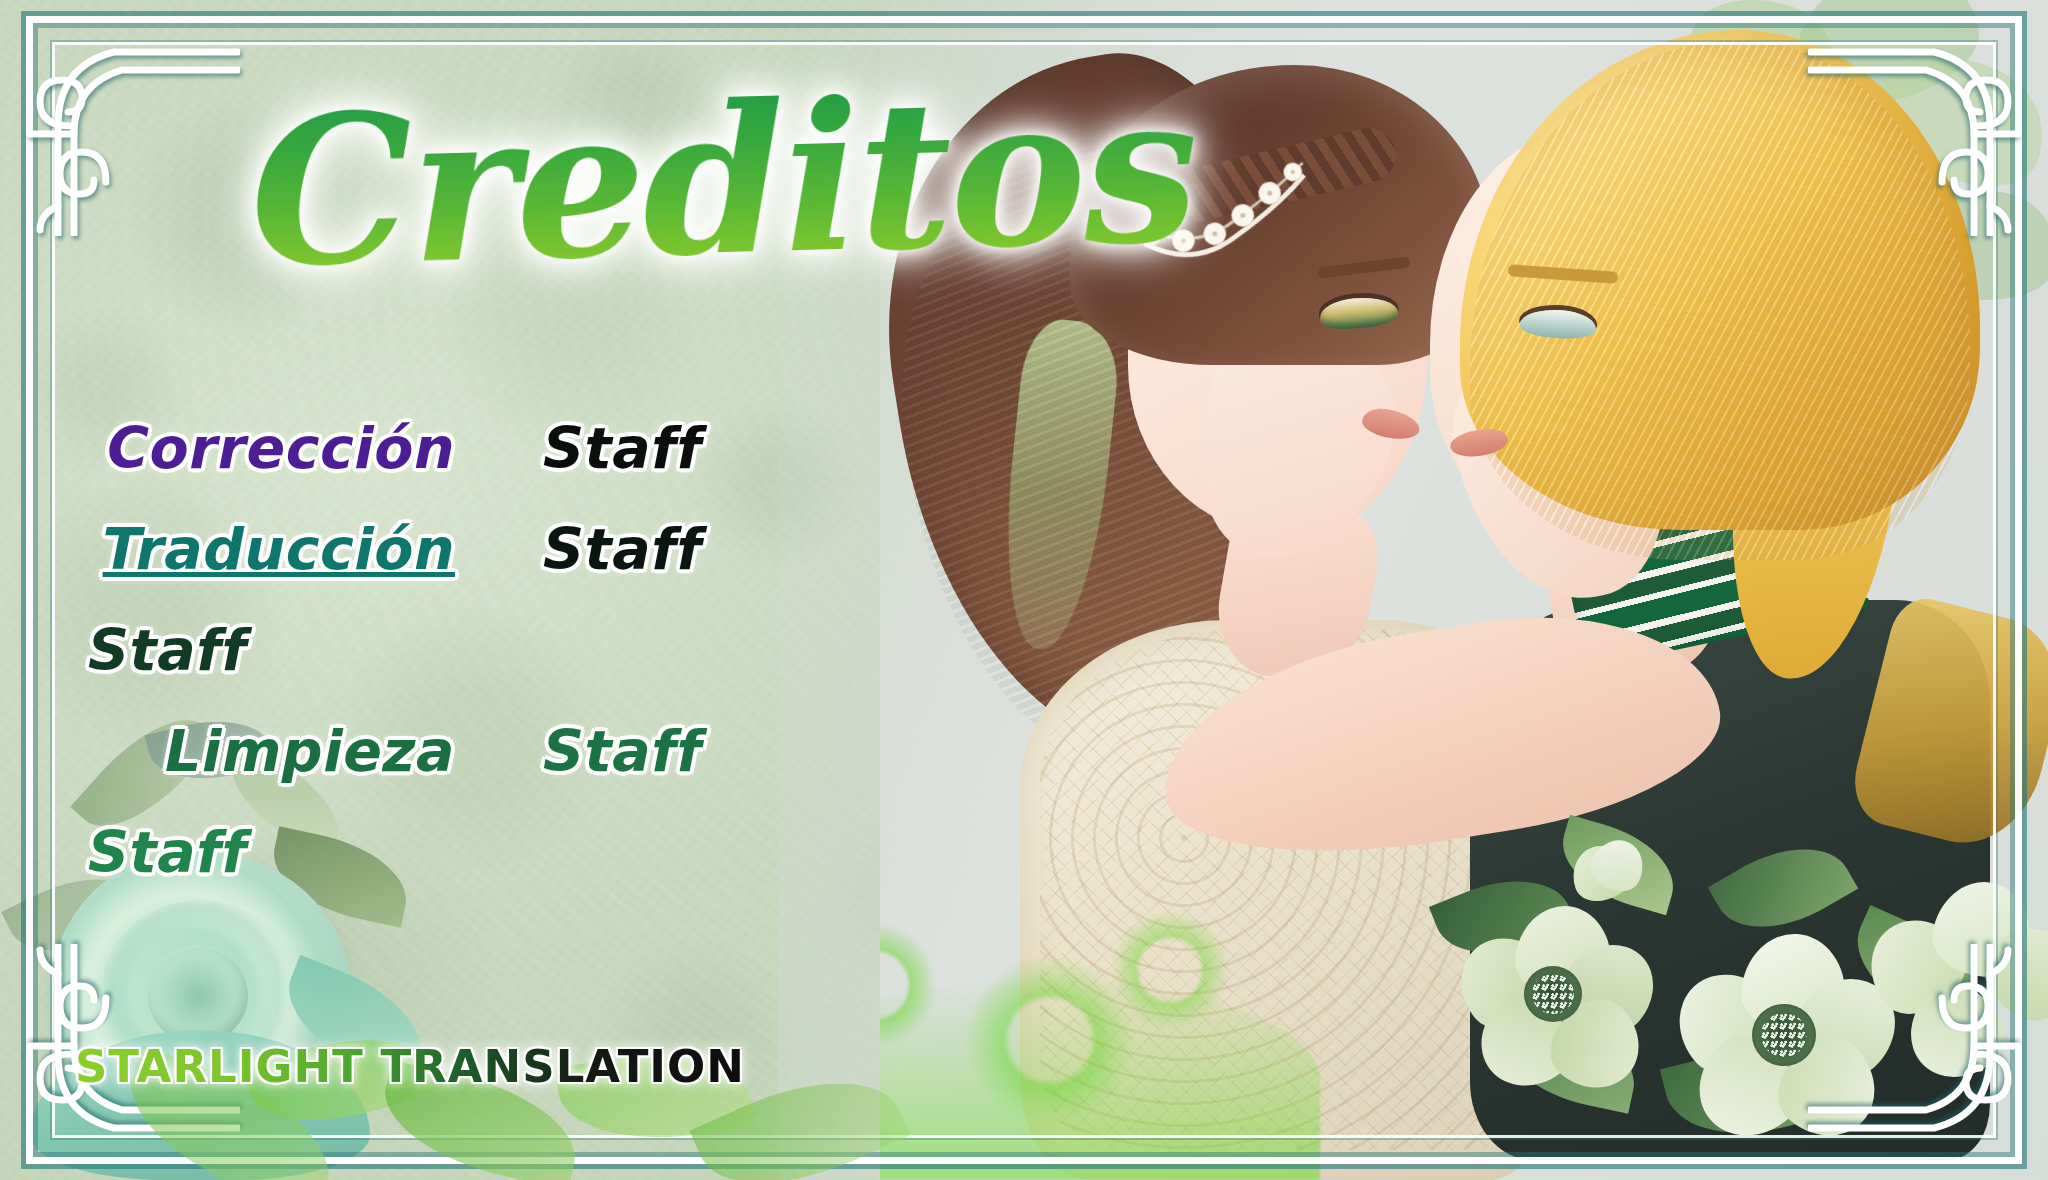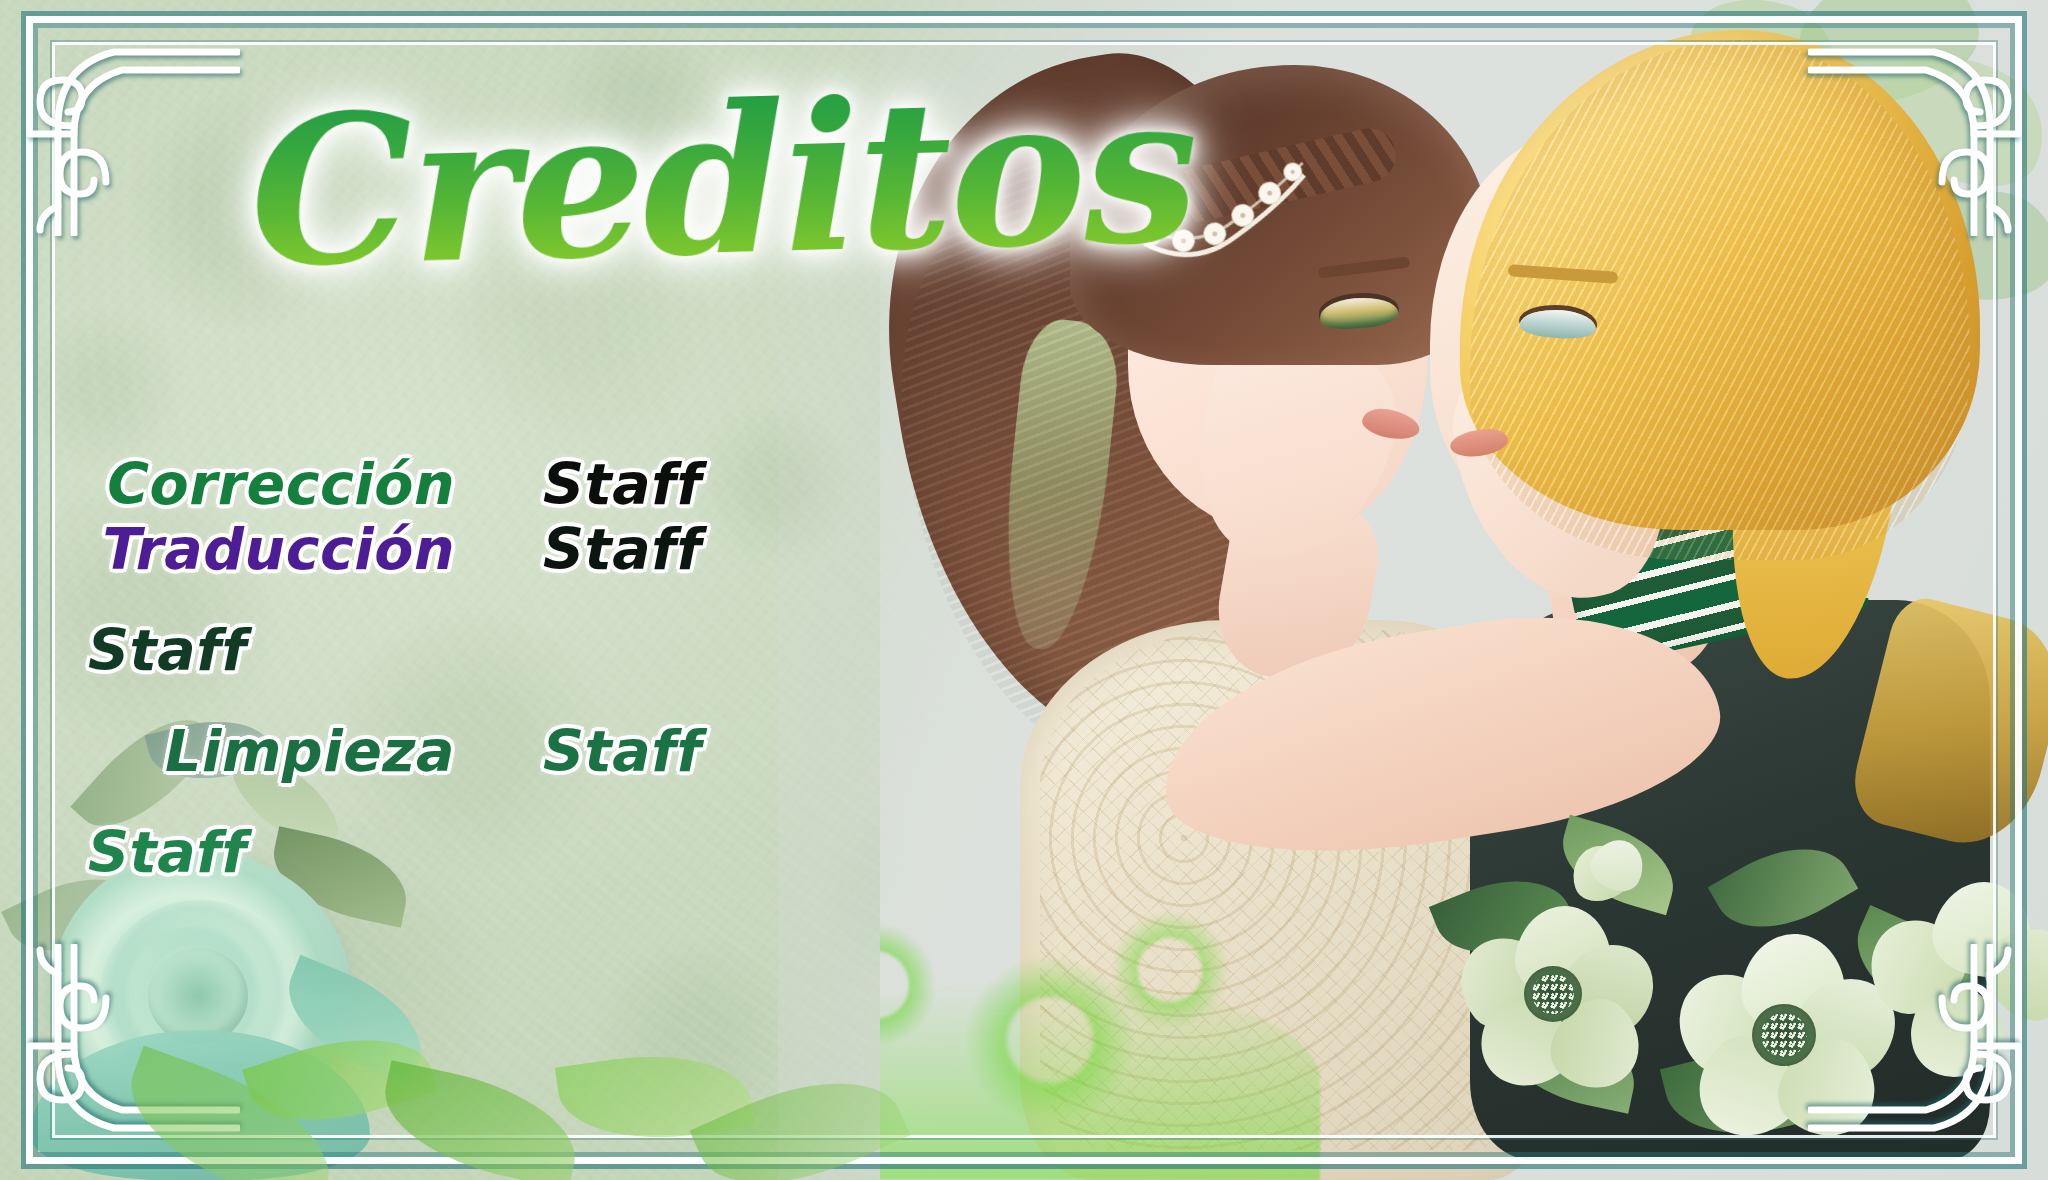"Corrección" span.role { color: #15803d -> #4c1d95; margin-top: 36px -> none }
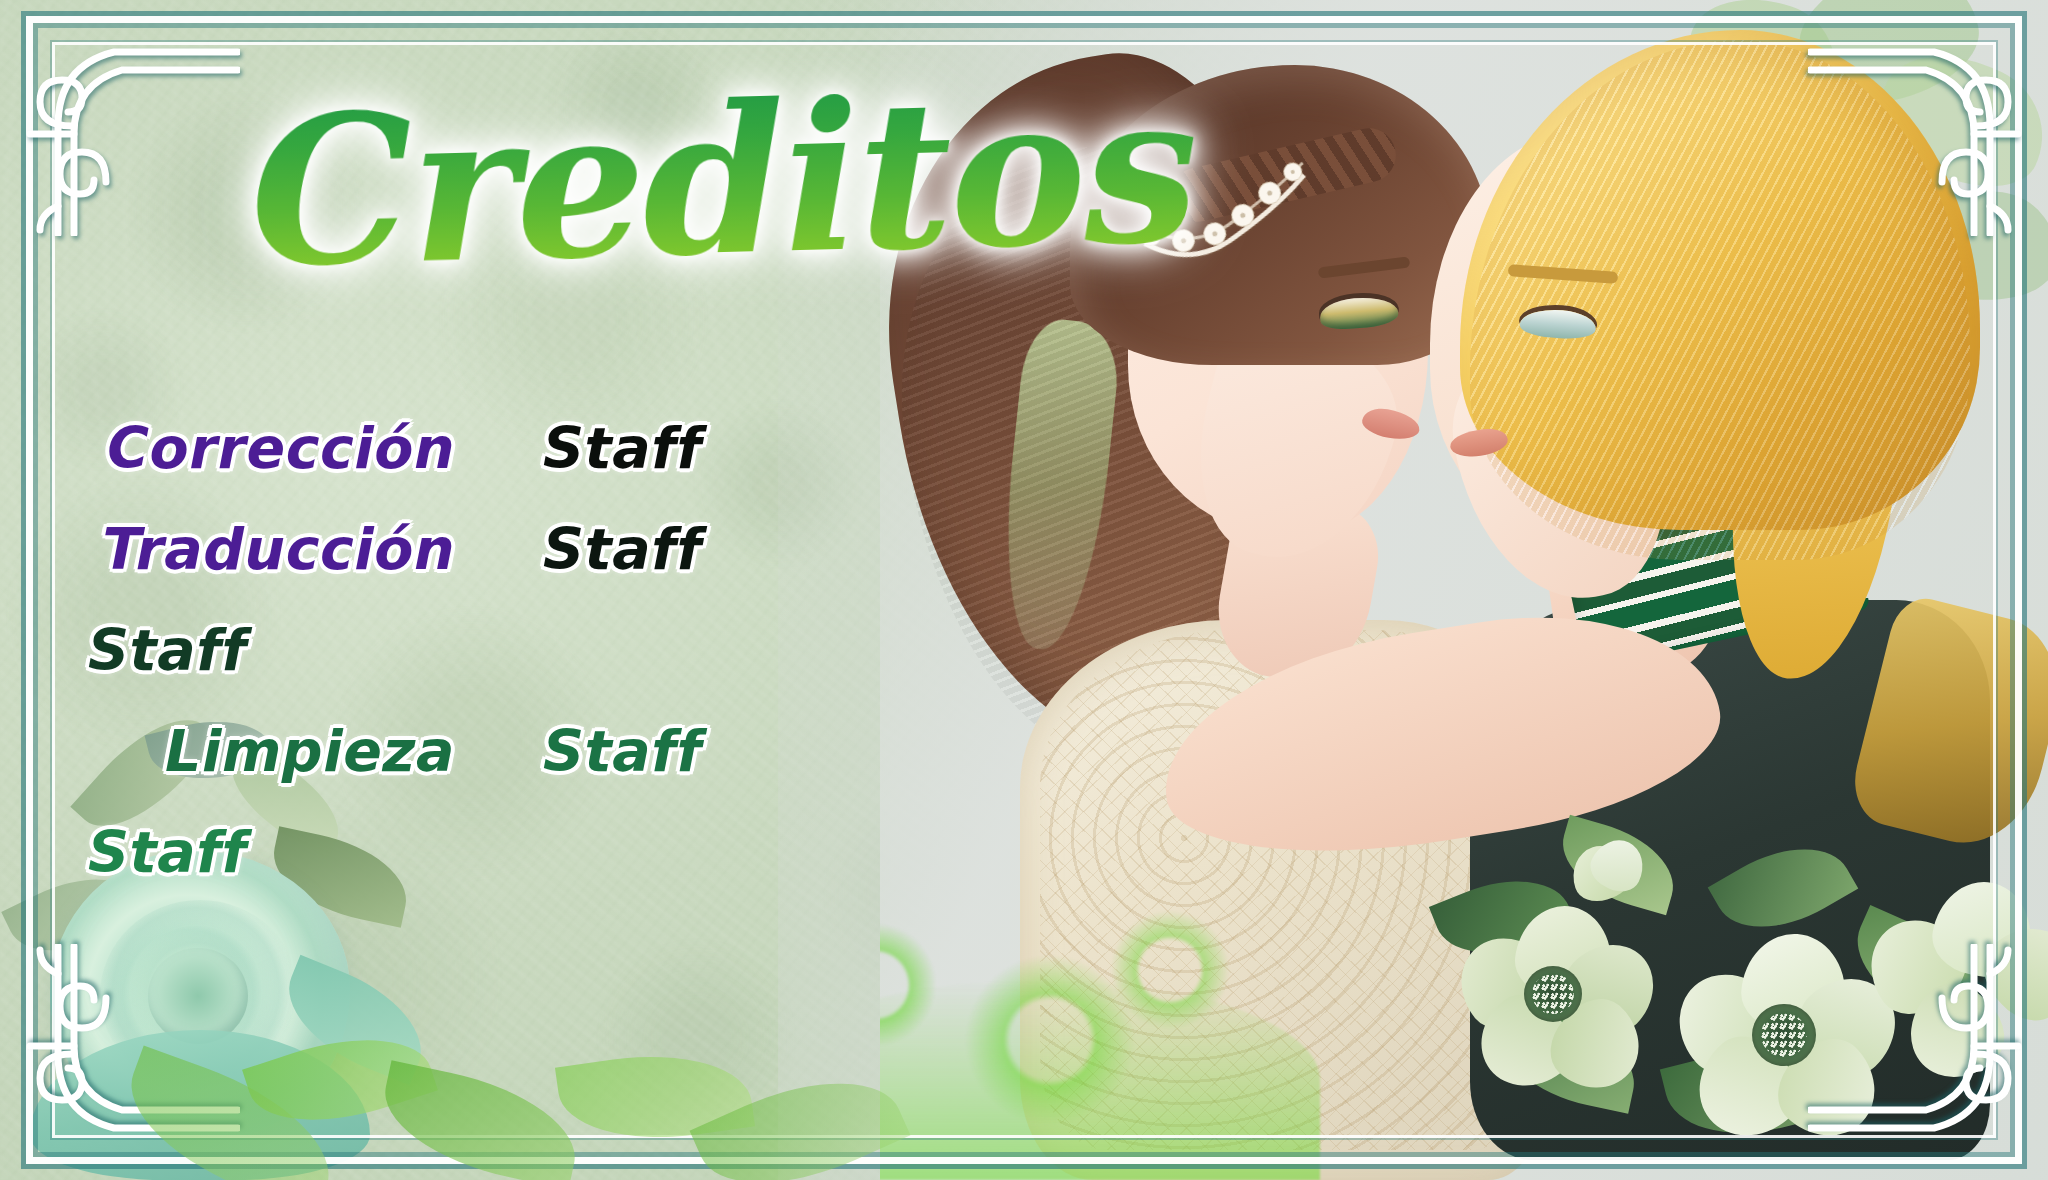"Traducción" span.role { color: #4c1d95 -> #0f766e; text-decoration: none -> underline }
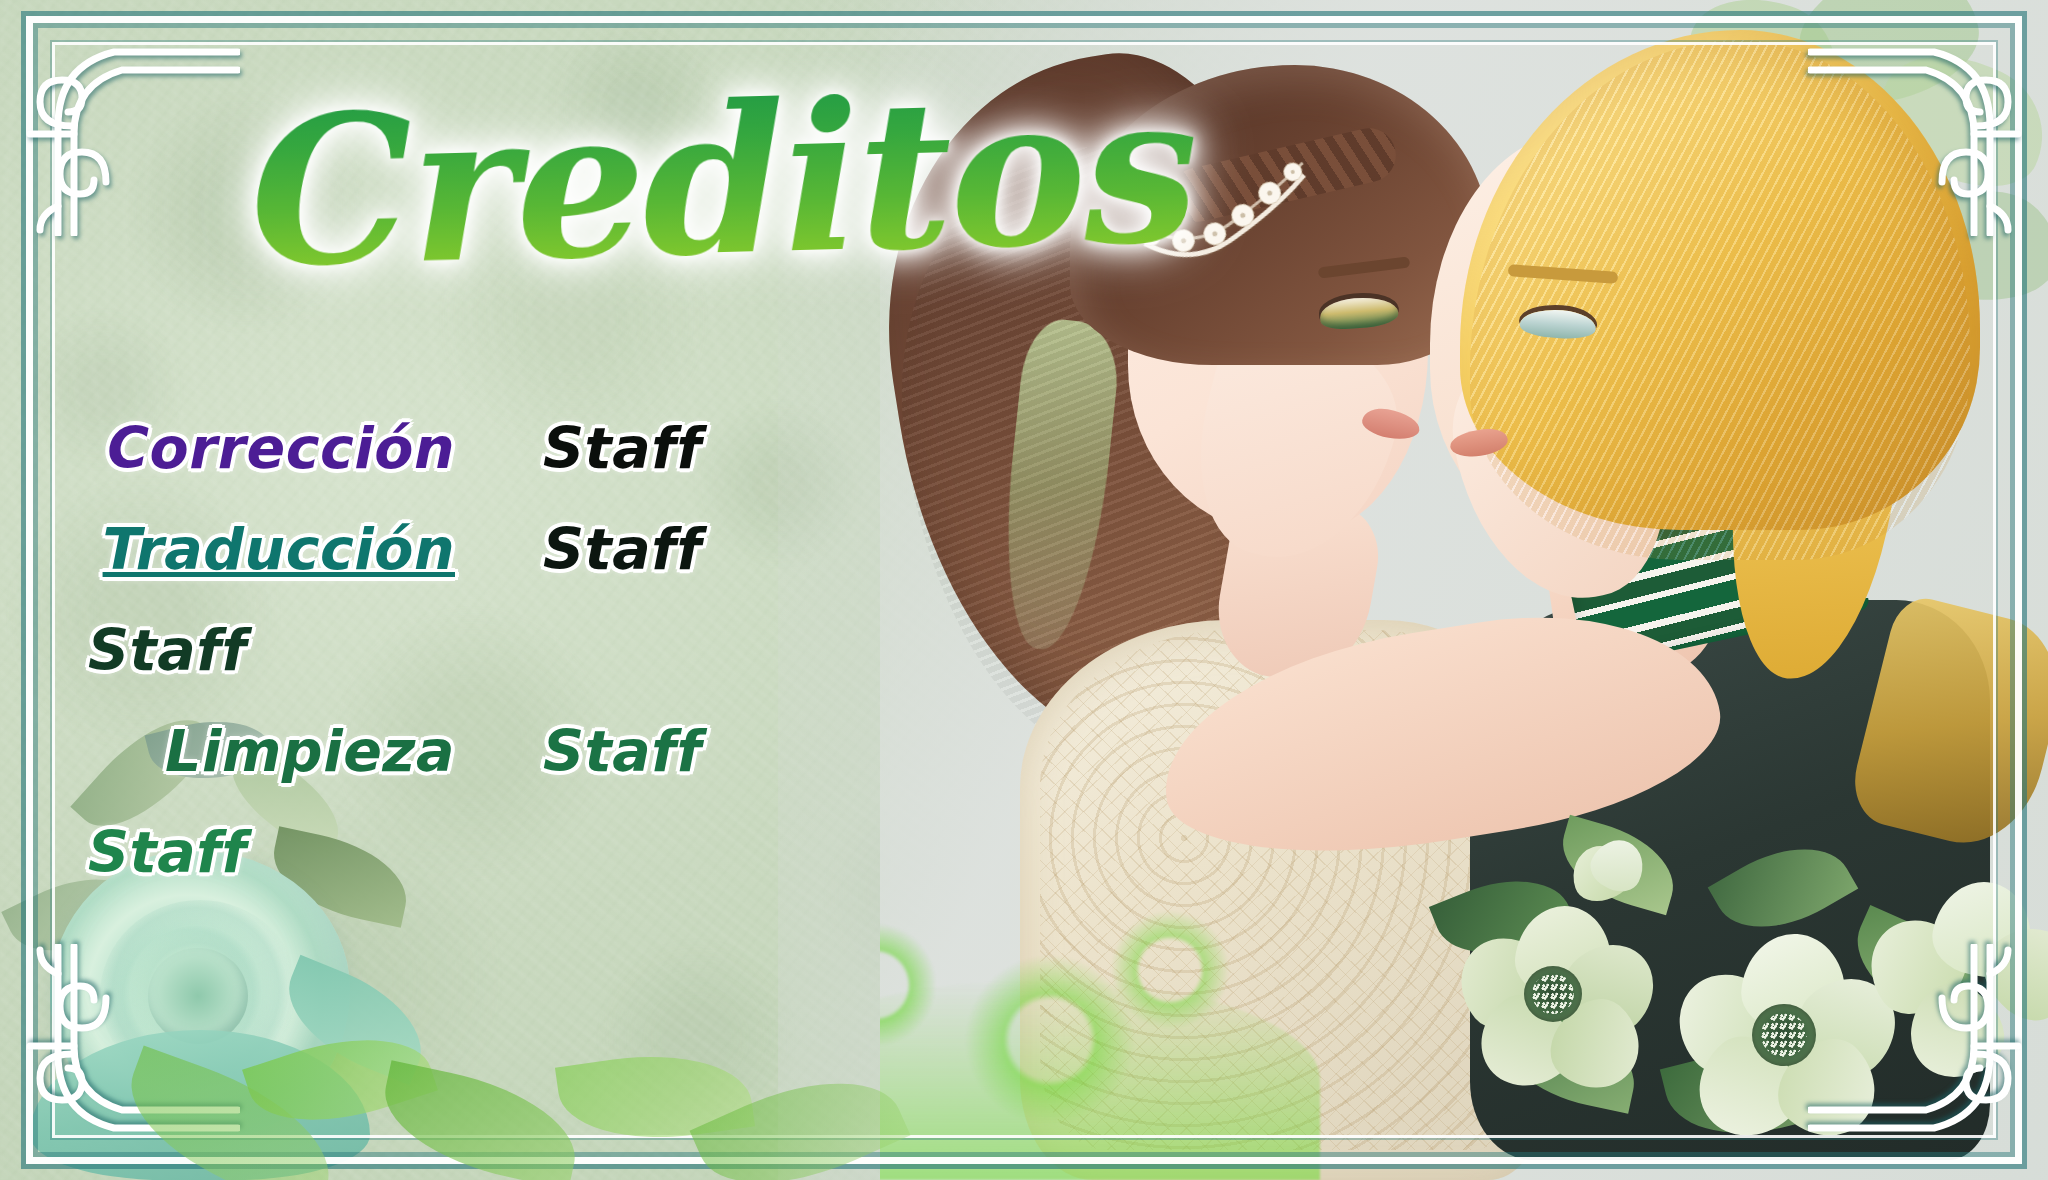"STARLIGHT TRANSLATION" div.studio { html: none -> <div>STARLIGHT TRANSLATION</div> }
